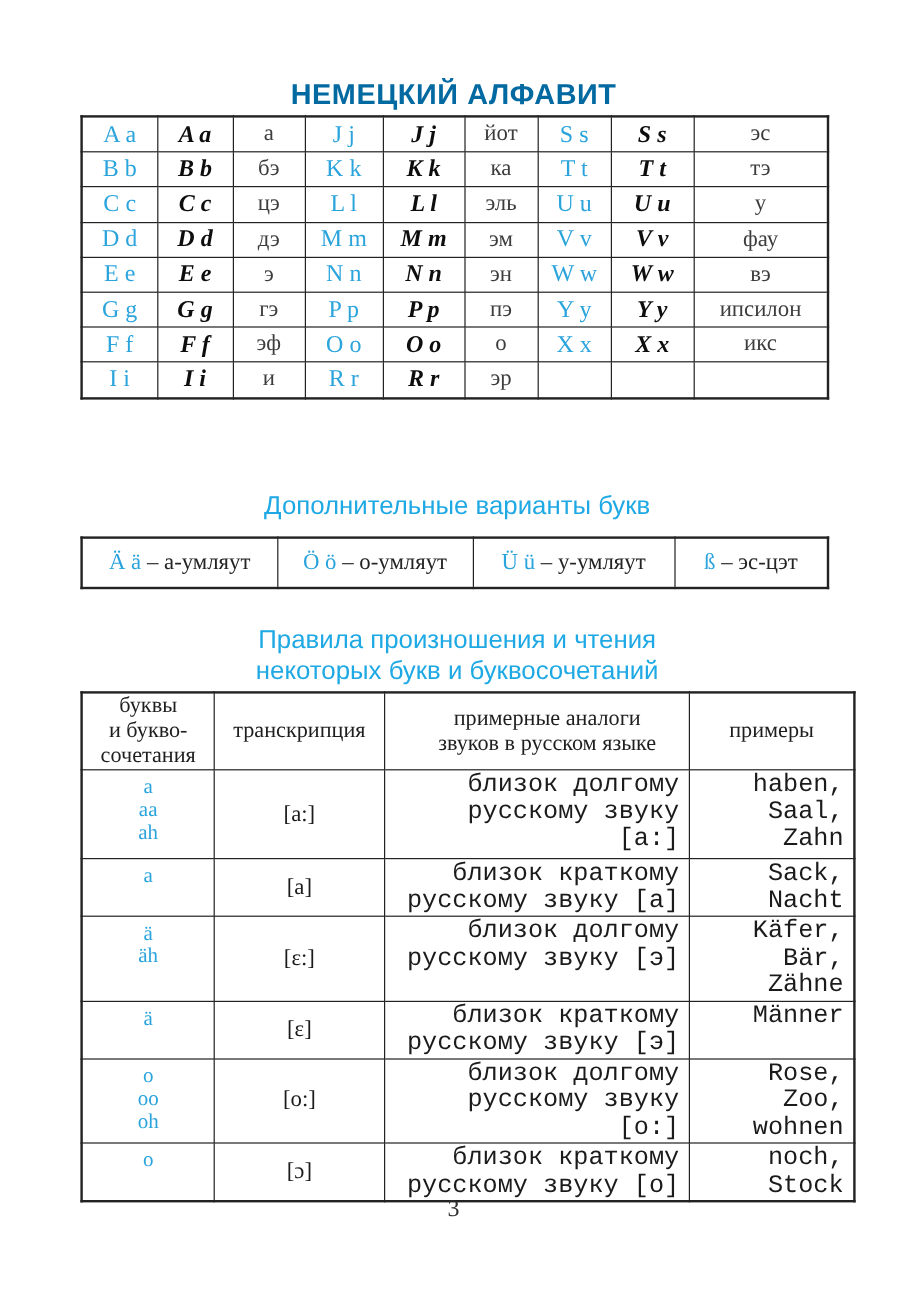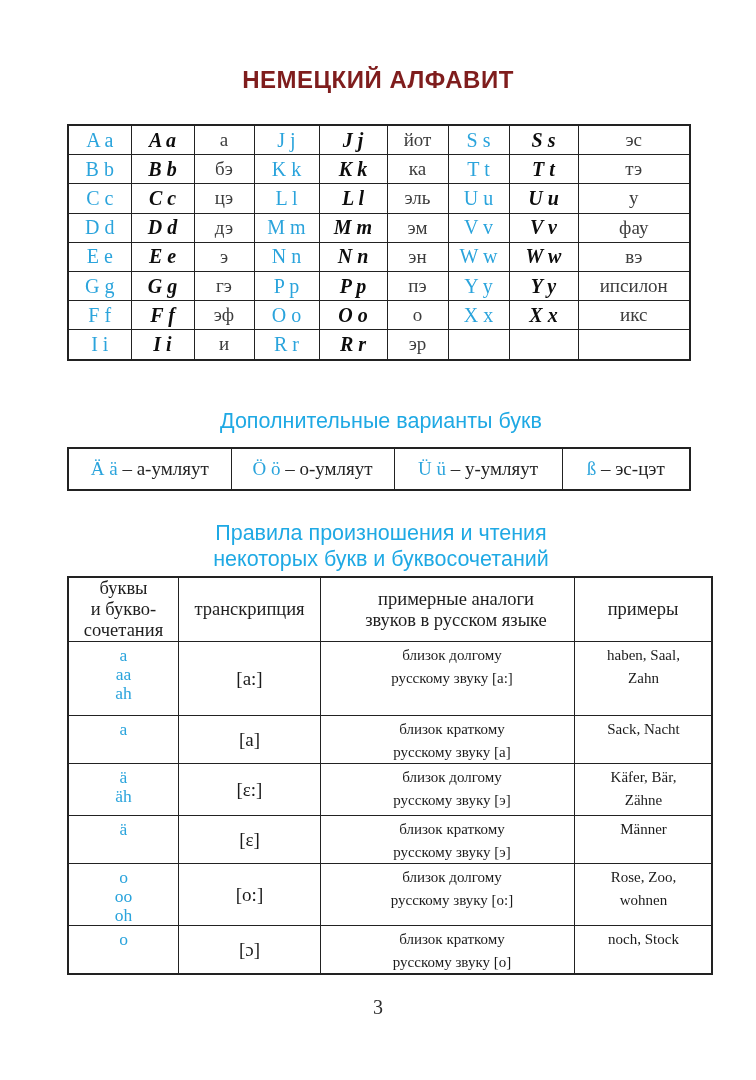"НЕМЕЦКИЙ АЛФАВИТ" .title { color: #7f1d1d -> #0369a1 }
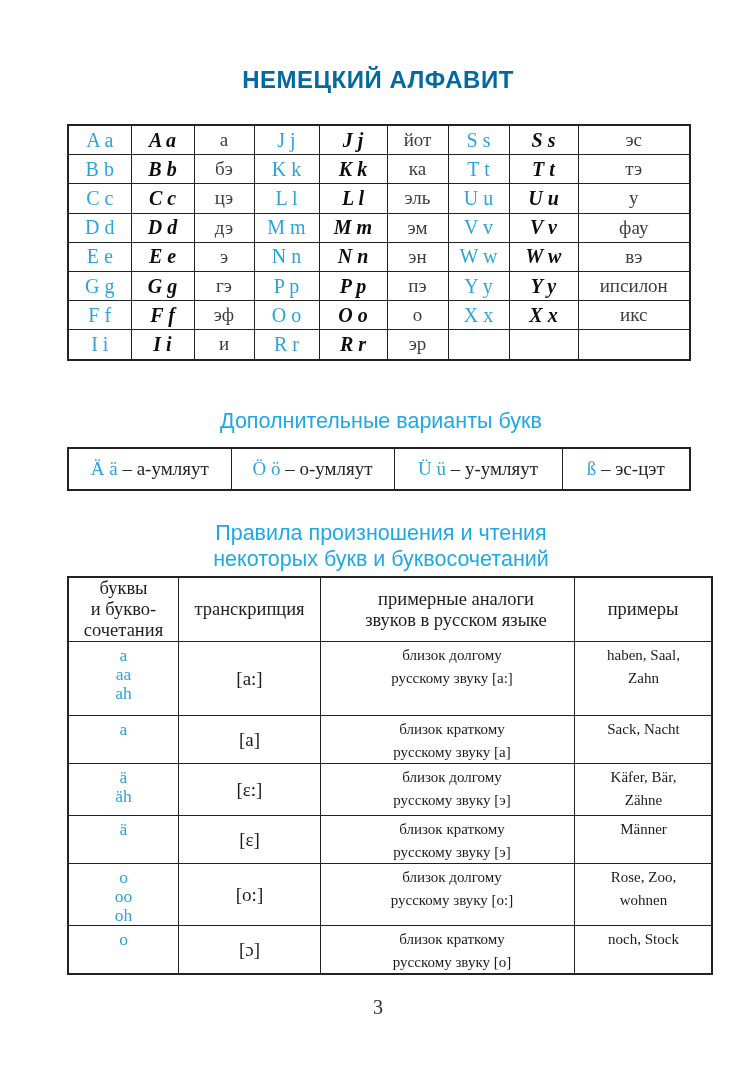"A a" .alpha { top: 124px -> 96px }
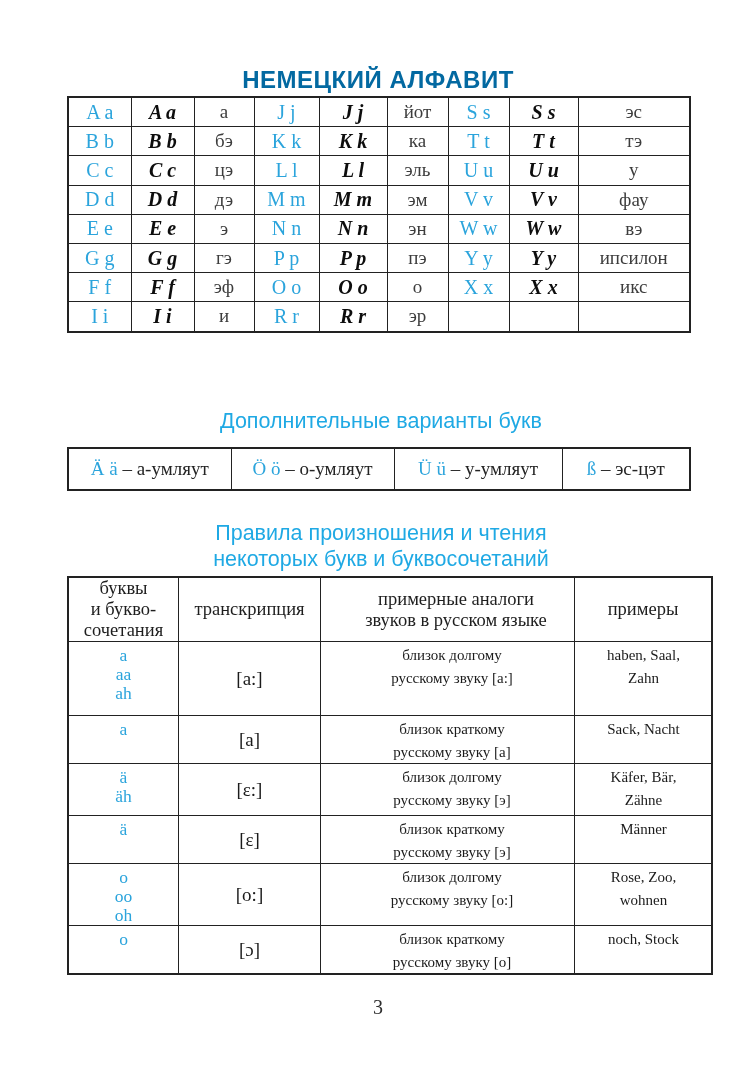"близок долгому" .p-analog,.p-ex { font-family: none -> Liberation Mono, monospace; font-size: 15px -> 21px; text-align: center -> right }
